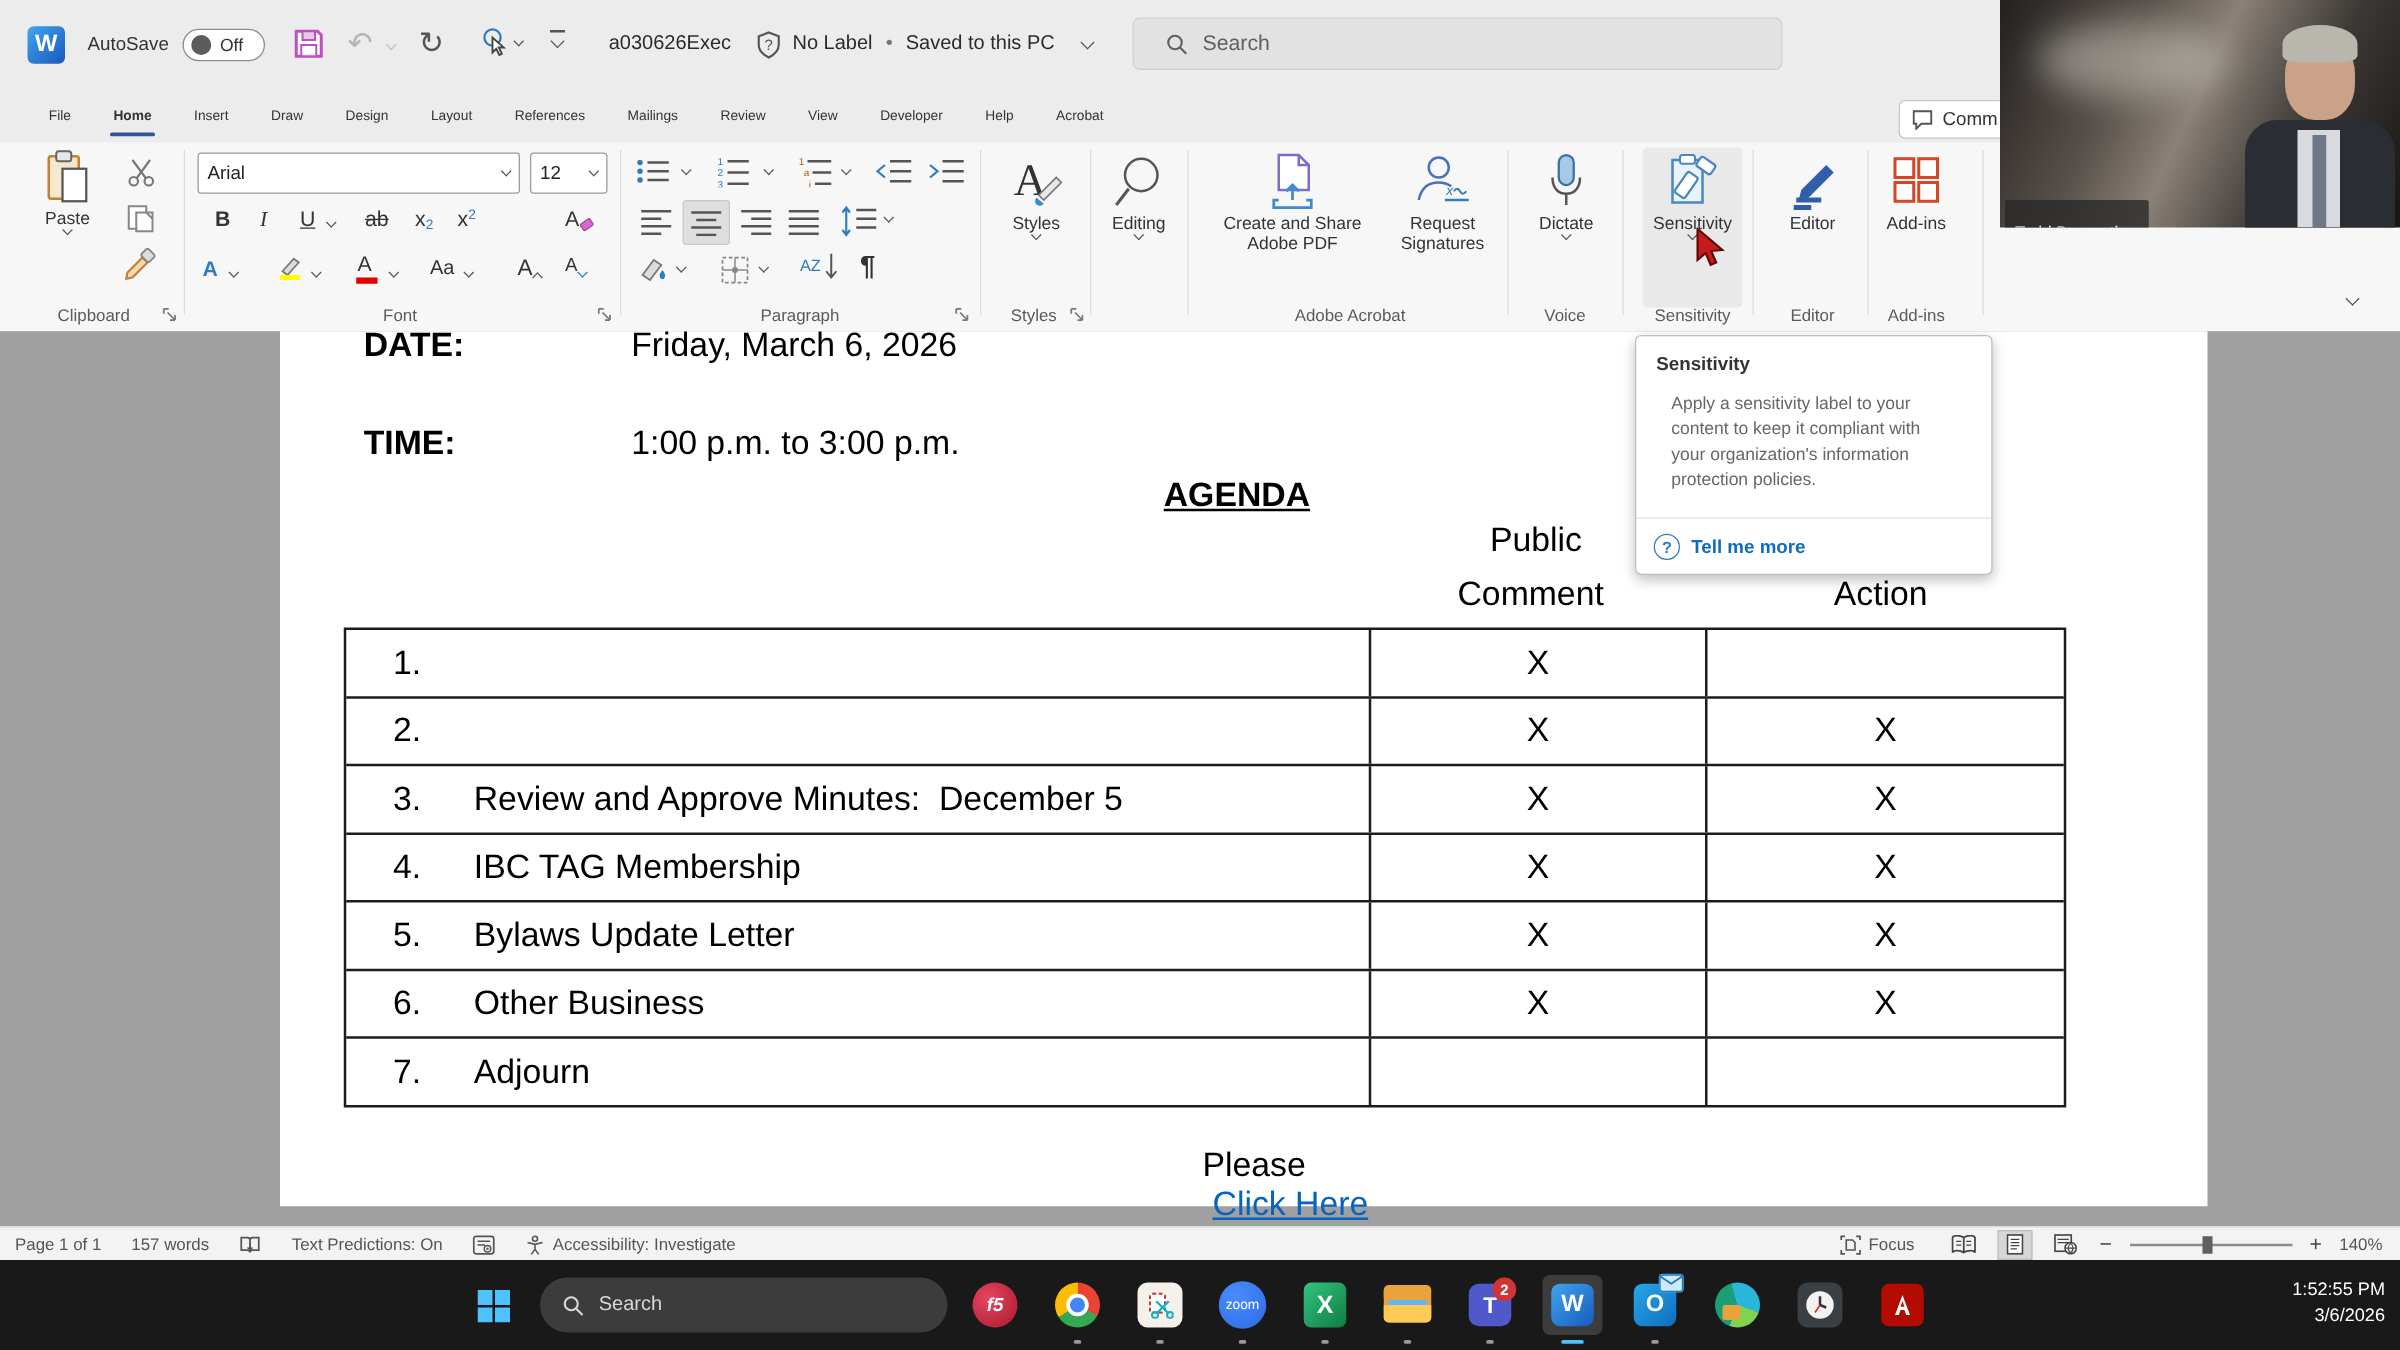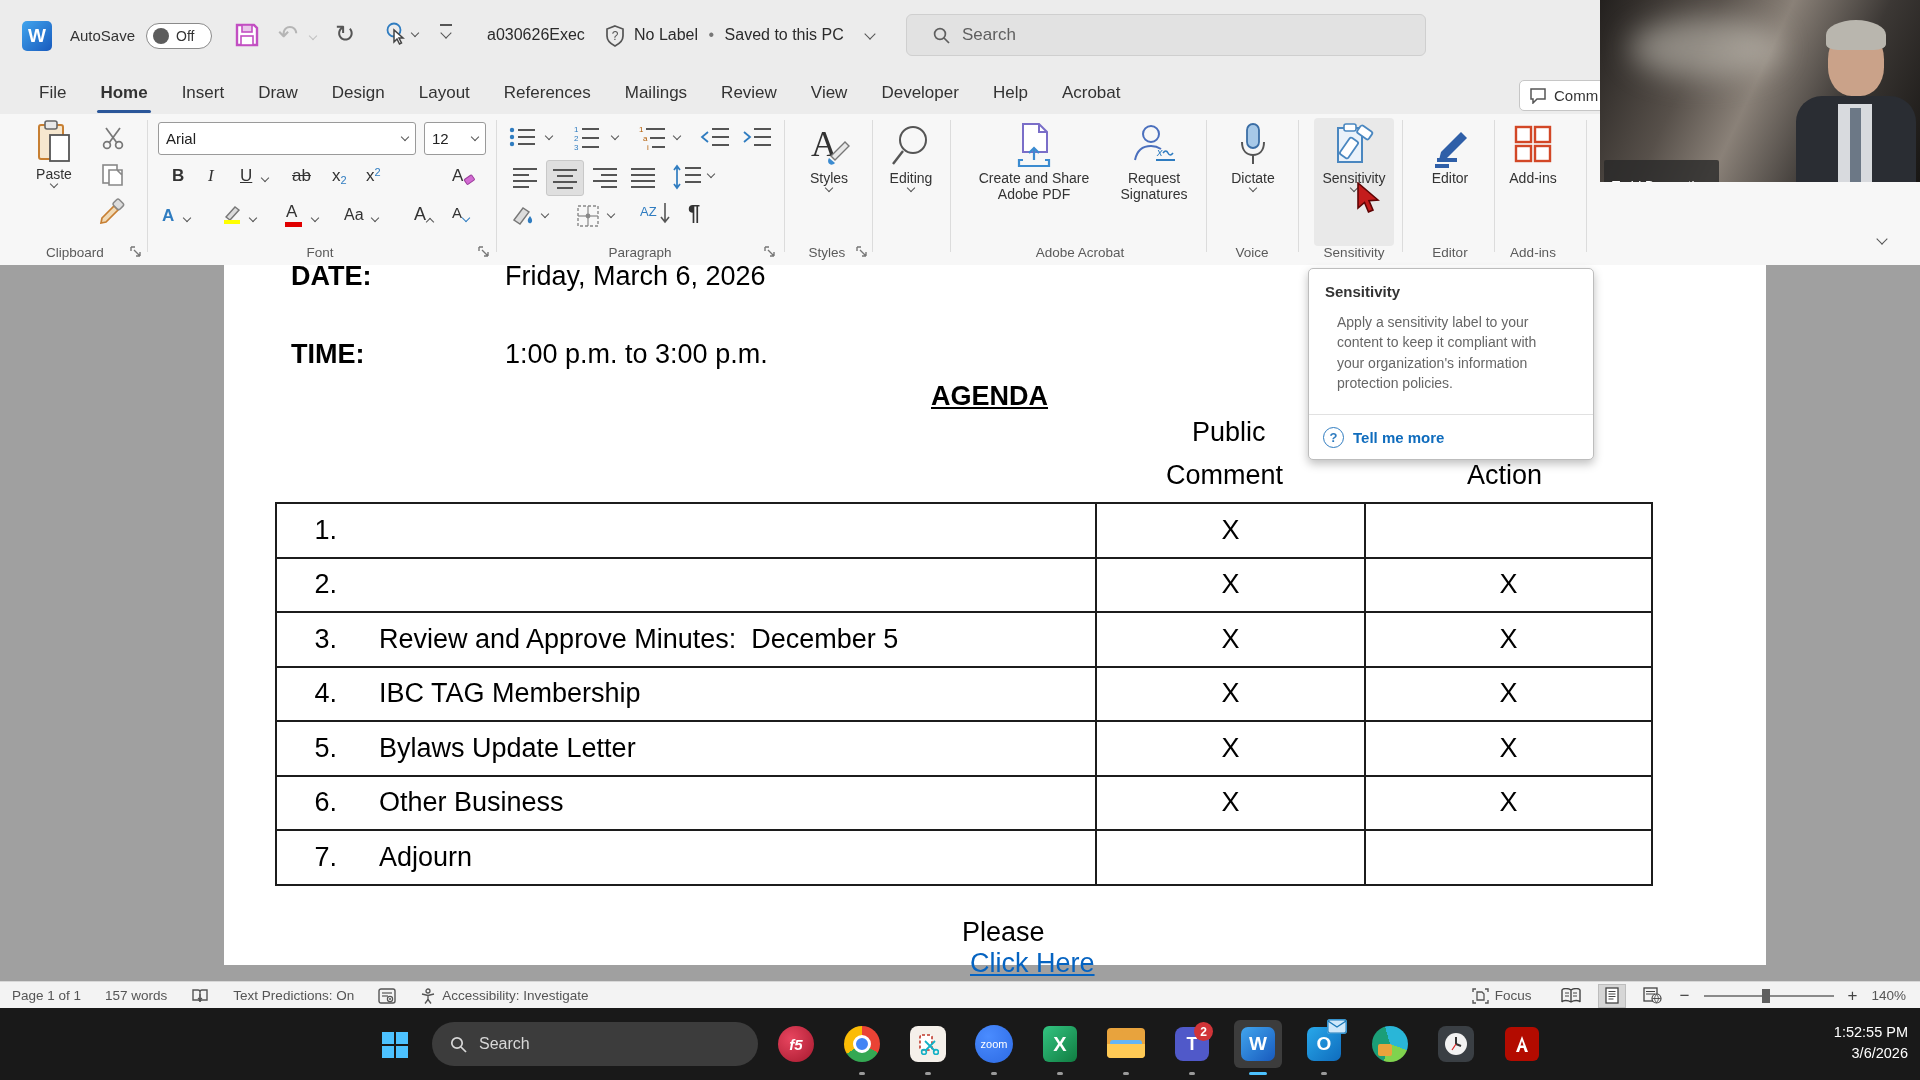"File" .tab { font-size: 17px -> 11px }
